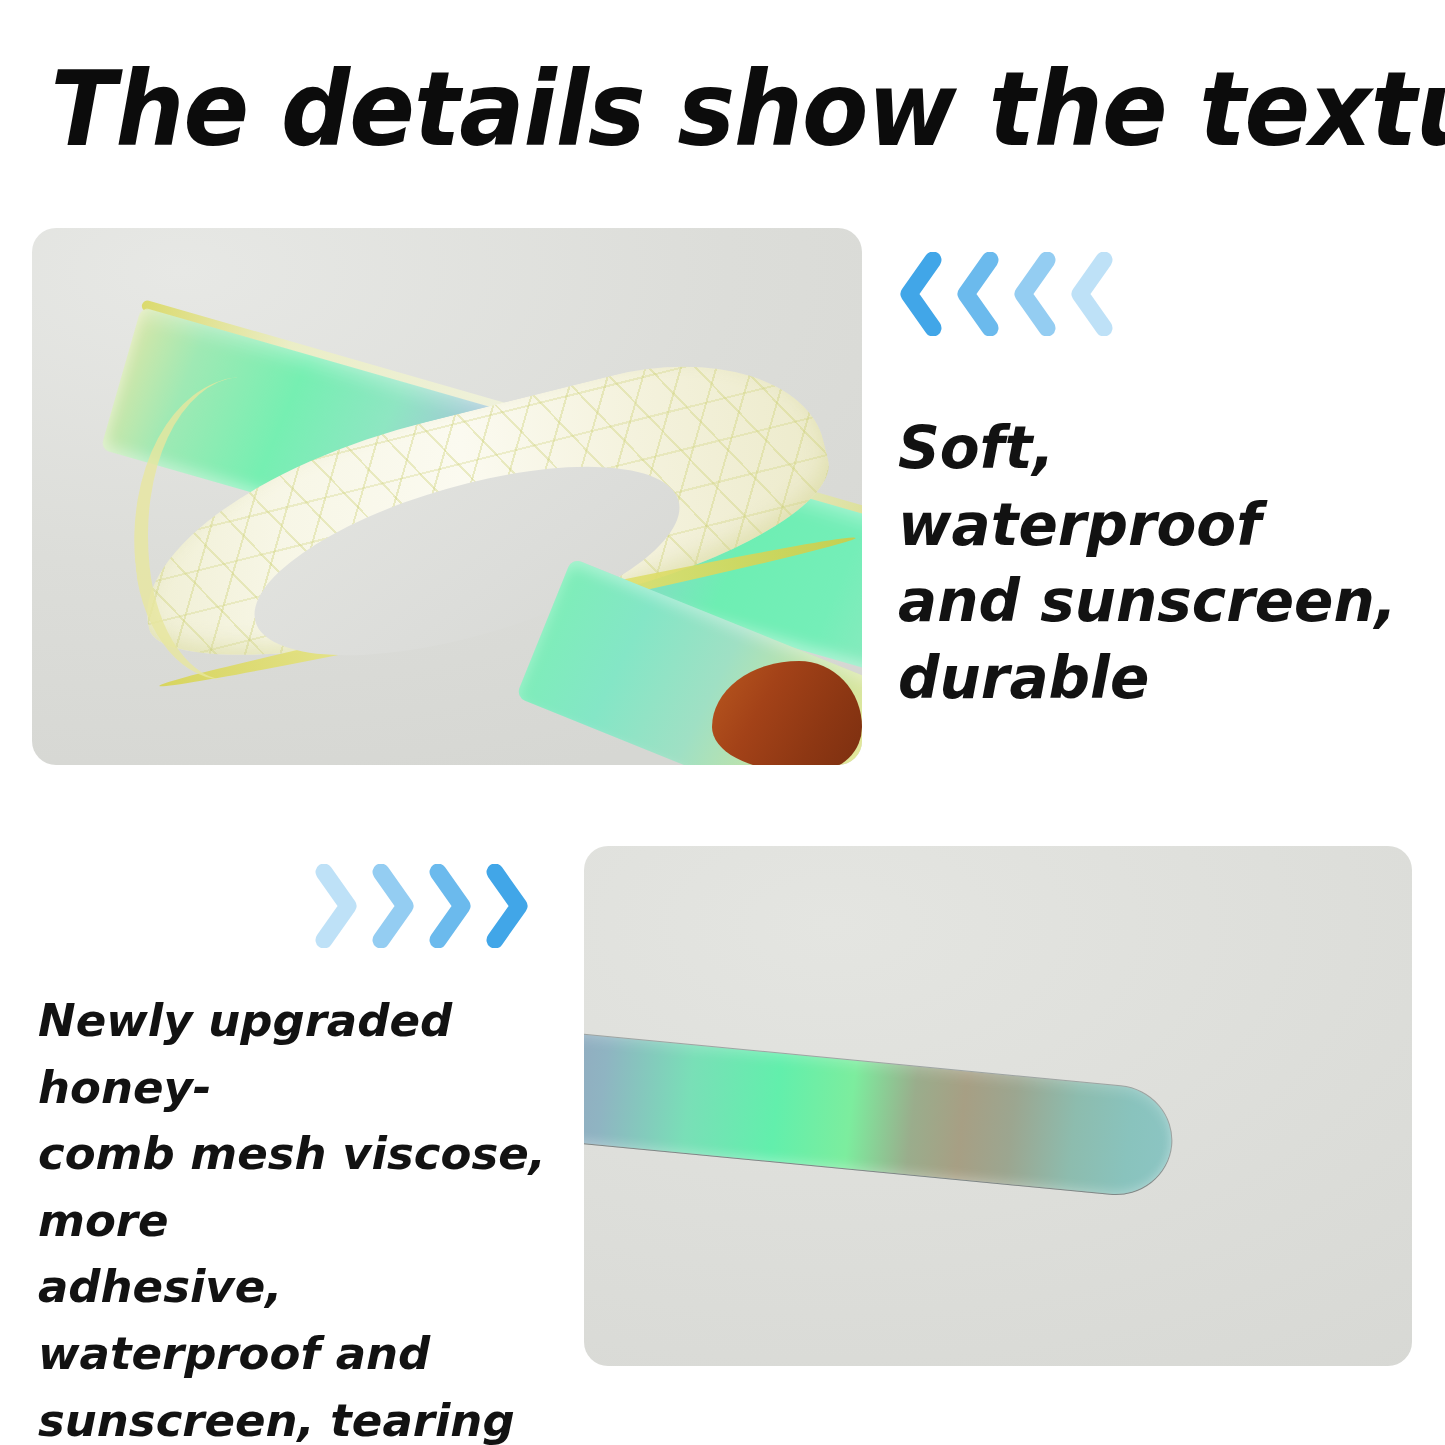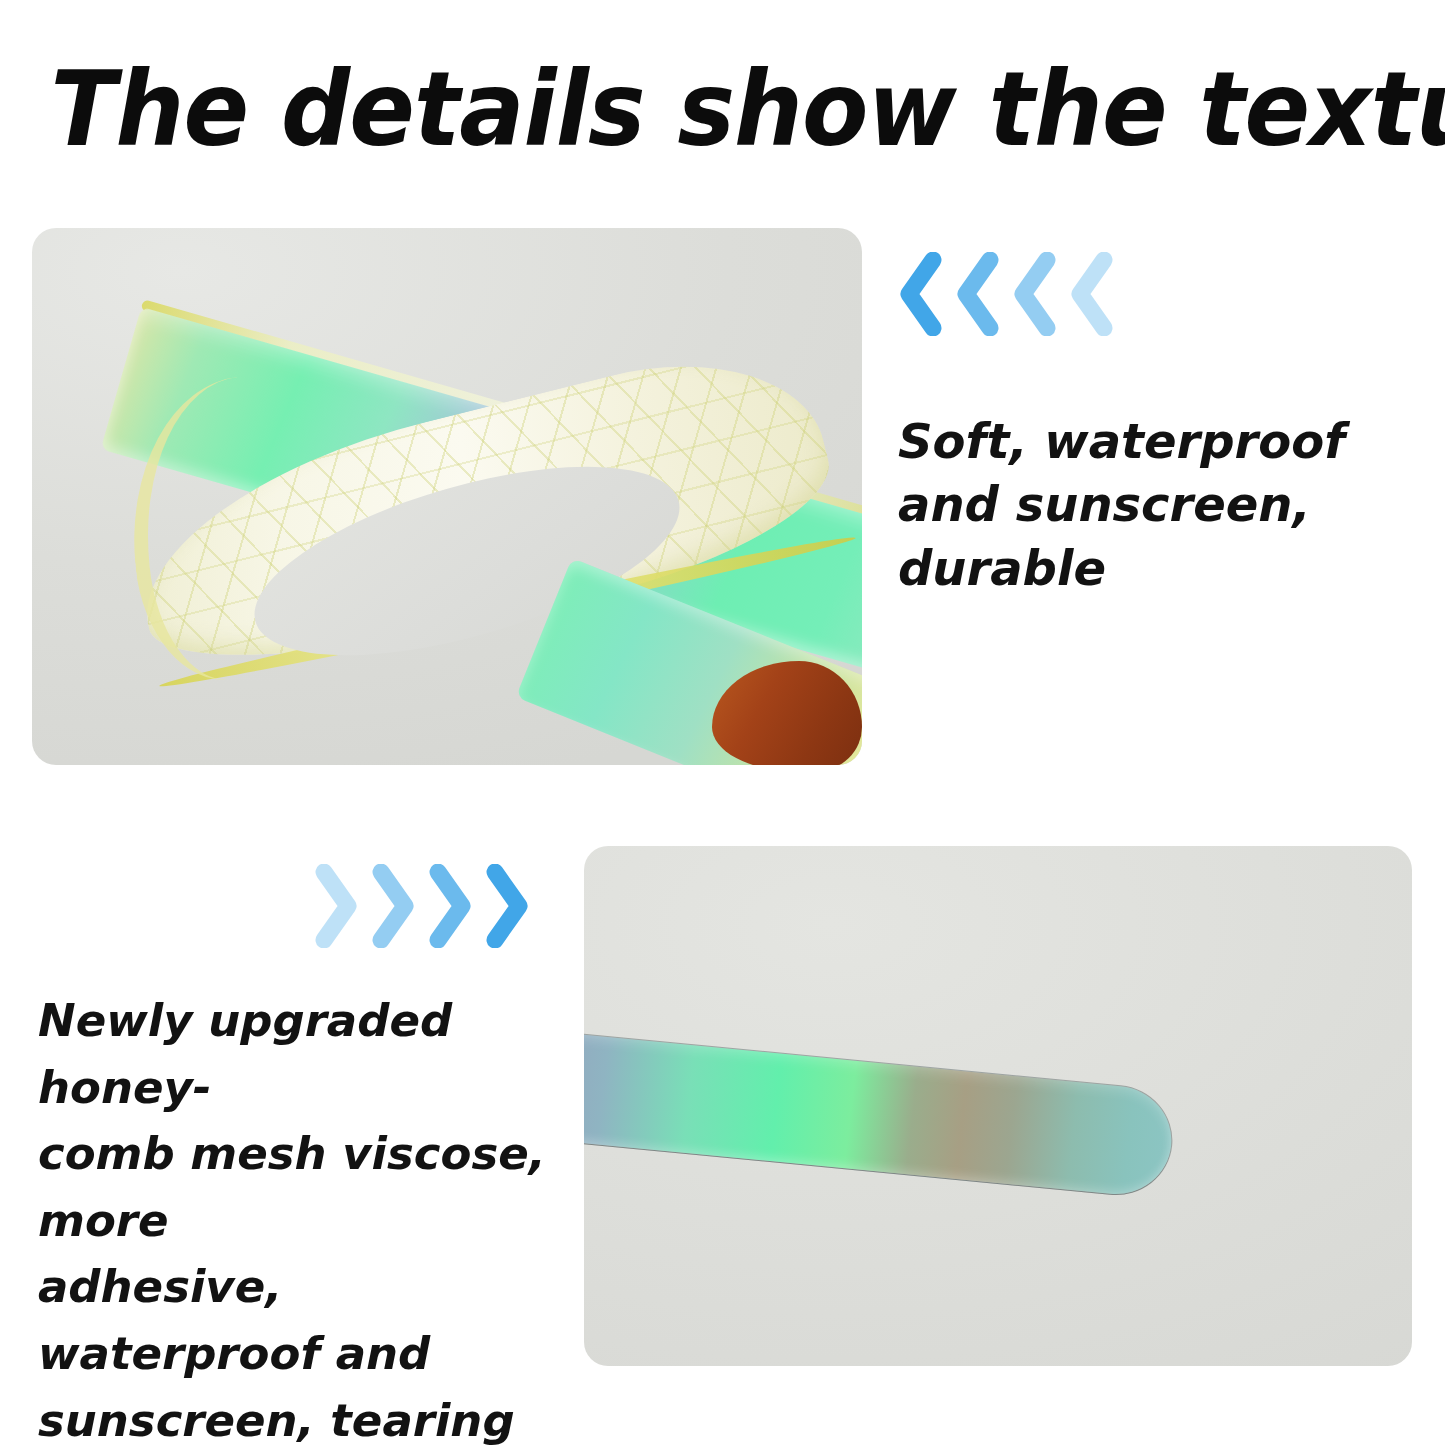"Soft, waterproof" #text-right { font-size: 48px -> 58px }
